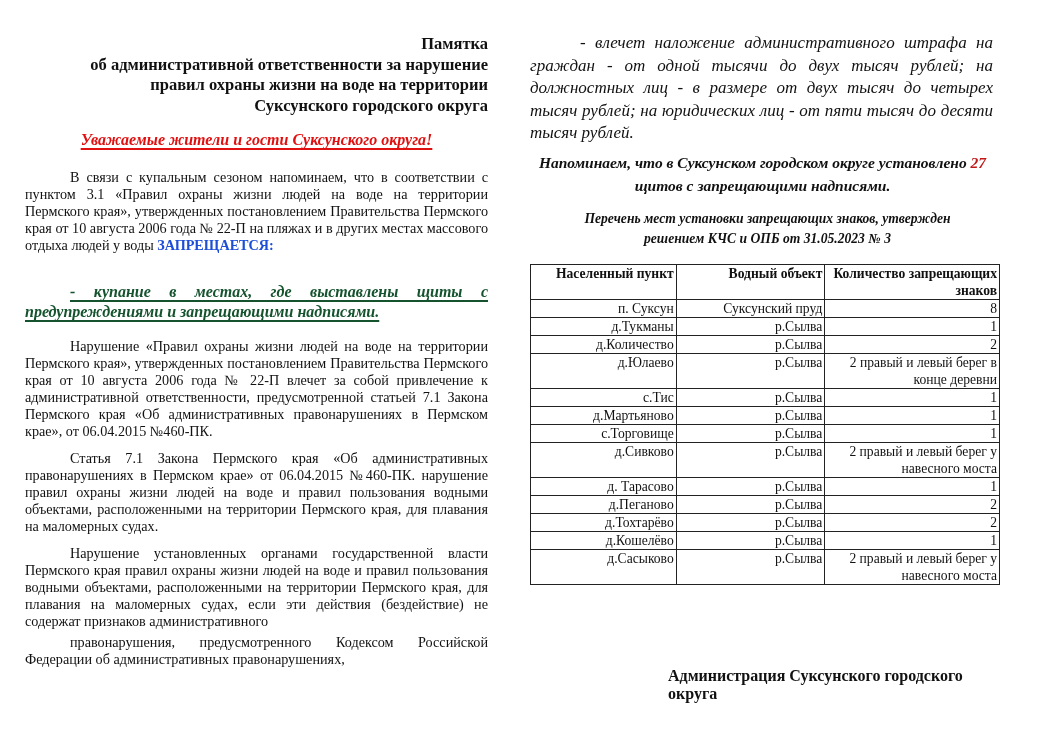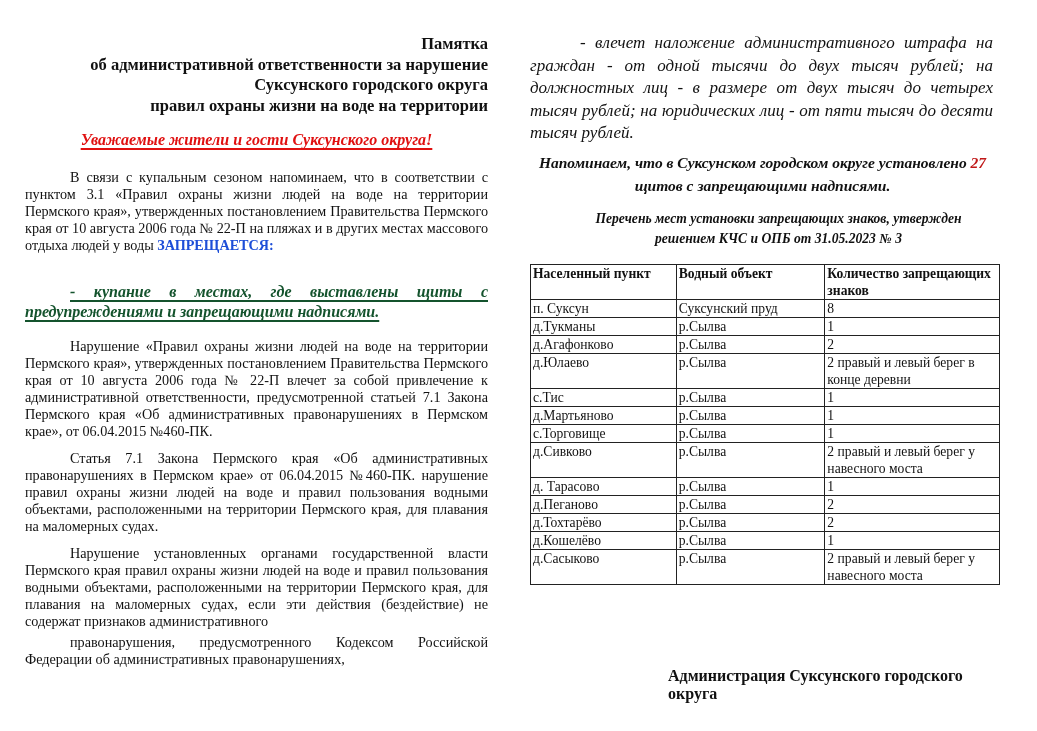"Суксунского городского округа" div { order: before "правил охраны жизни на воде" -> after "правил охраны жизни на воде" }
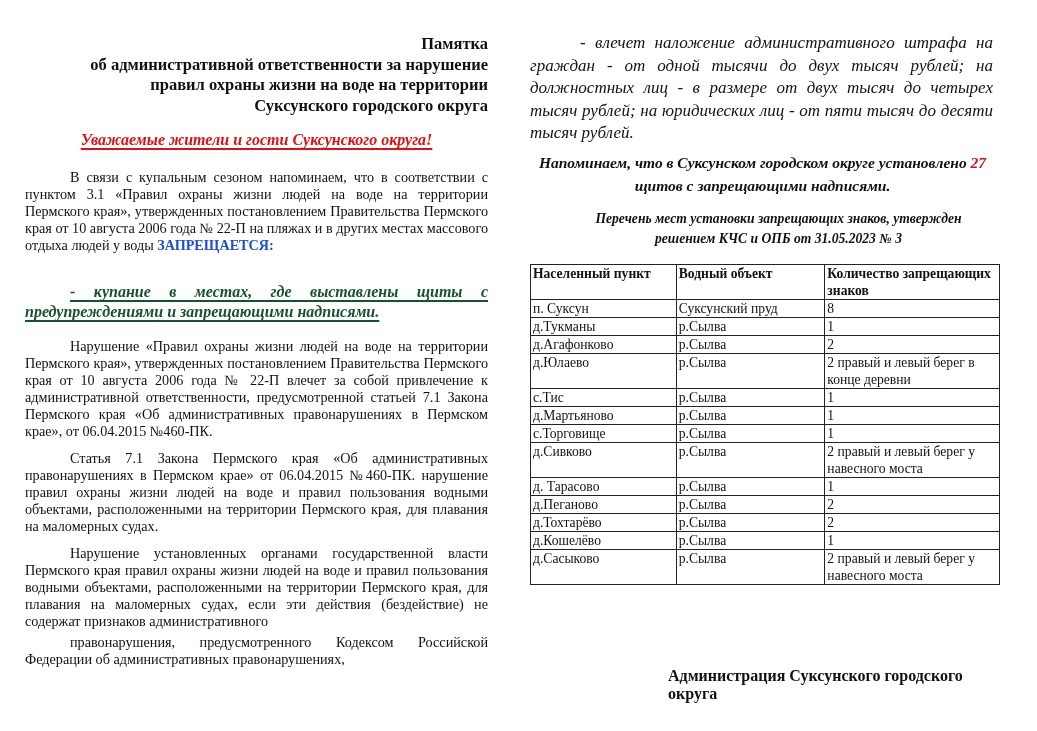"Перечень мест установки запрещающих" .listhead { left: 16px -> 5px }
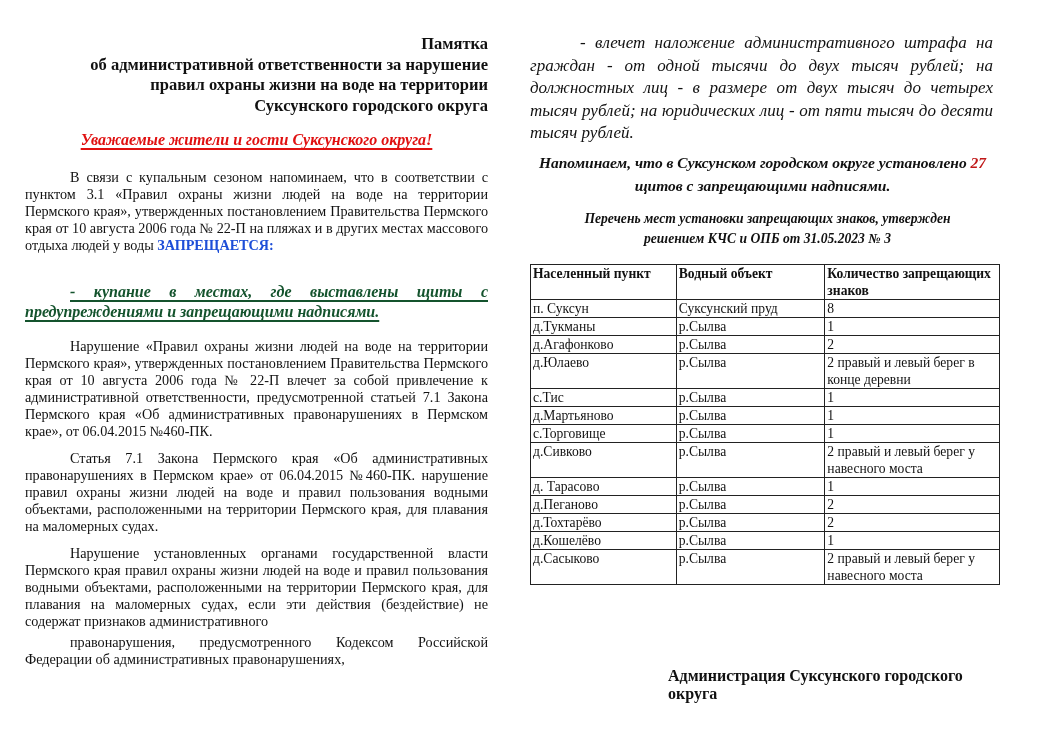"Населенный пункт" table.signs th, table.signs td { text-align: left -> right }
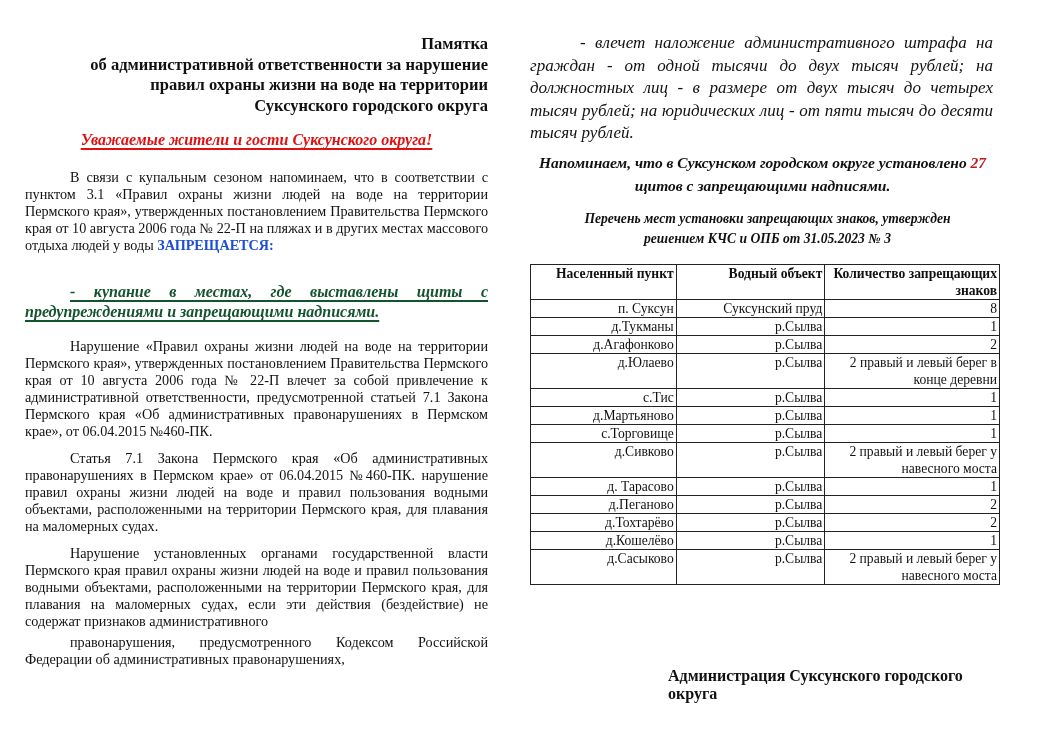"д.Агафонково" td { text: д.Агафонково -> д.Количество }
